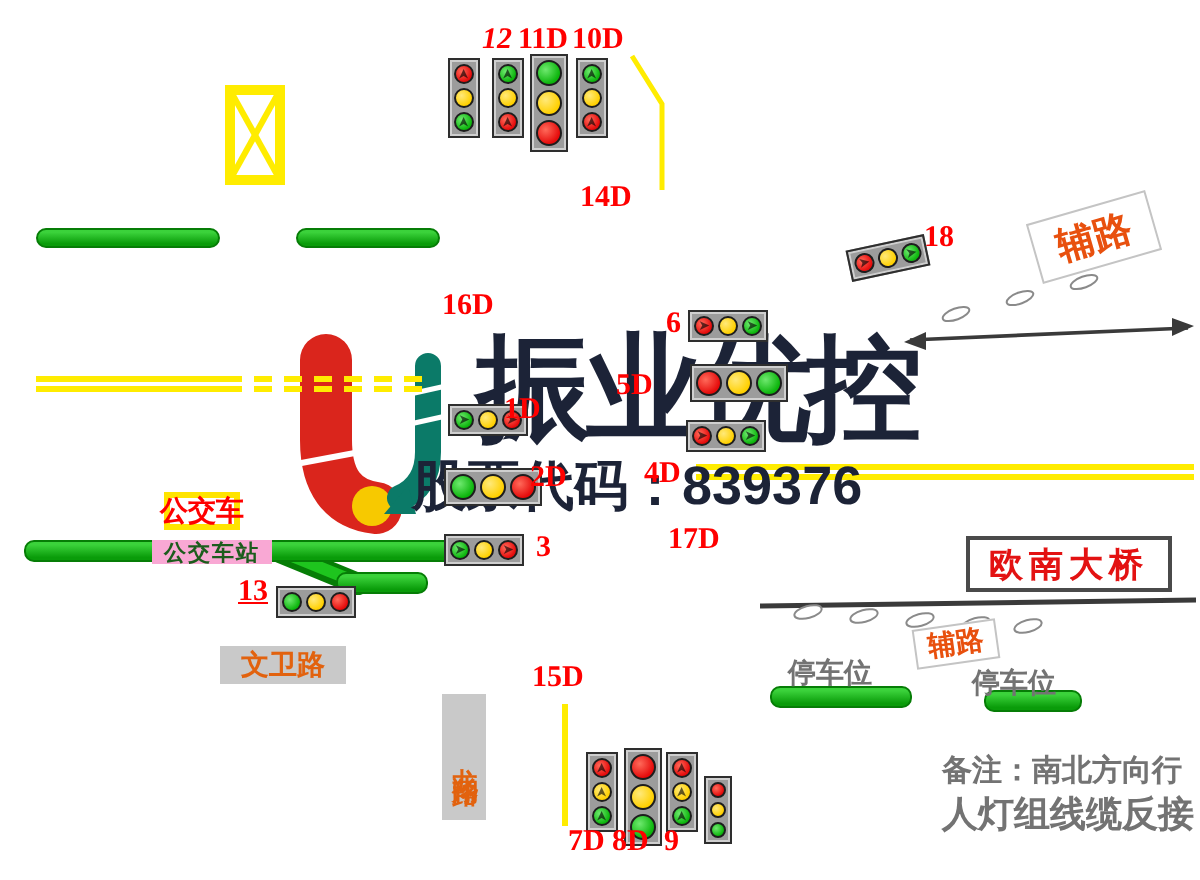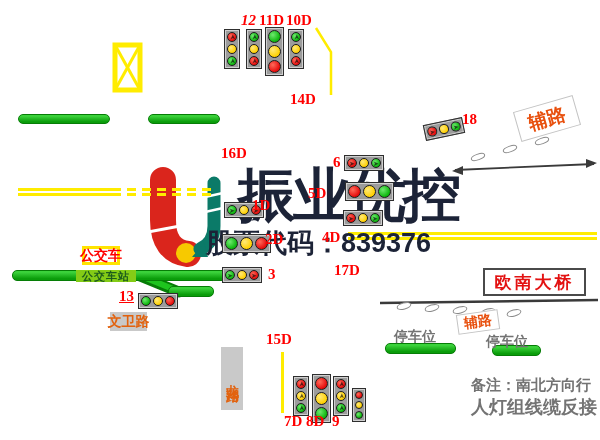"公交车站" .box.busStation { background: #84cc16 -> #f9a8d4 }
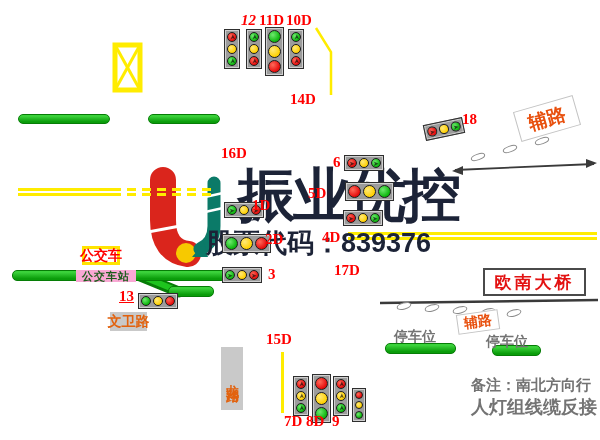"文卫路" div.box { top: 312px -> 323px; width: 37px -> 63px }
